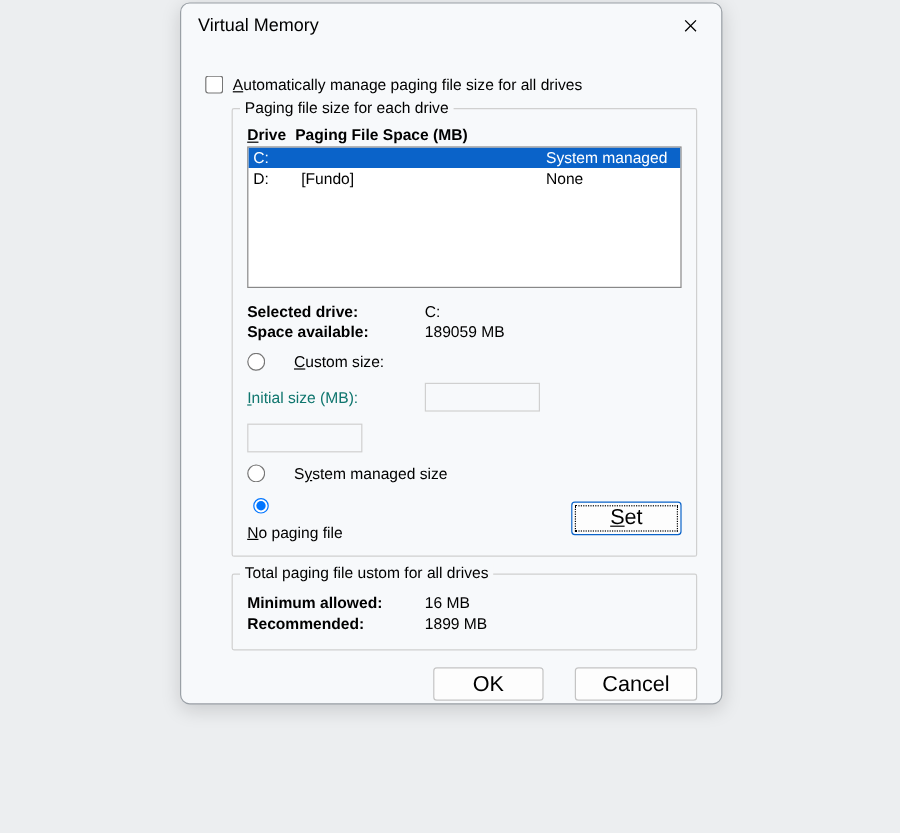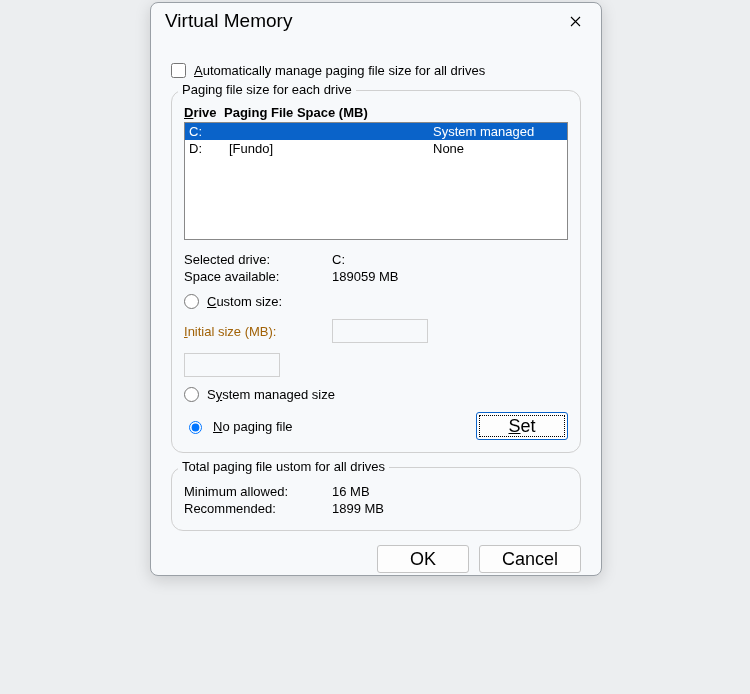"Virtual Memory" .titlebar { font-size: 19px -> 15px }
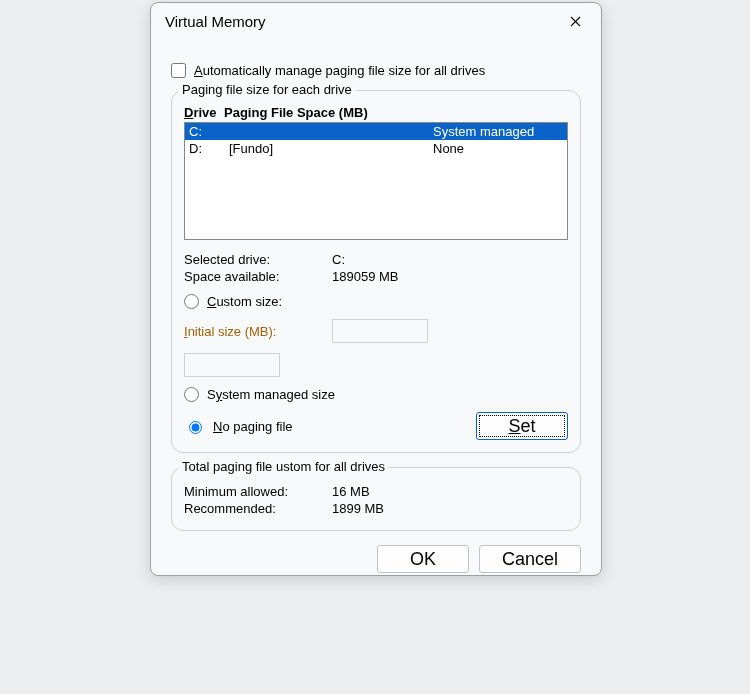"Paging file size for each" .group { border-radius: 12px -> 2px; margin-left: none -> 22px }
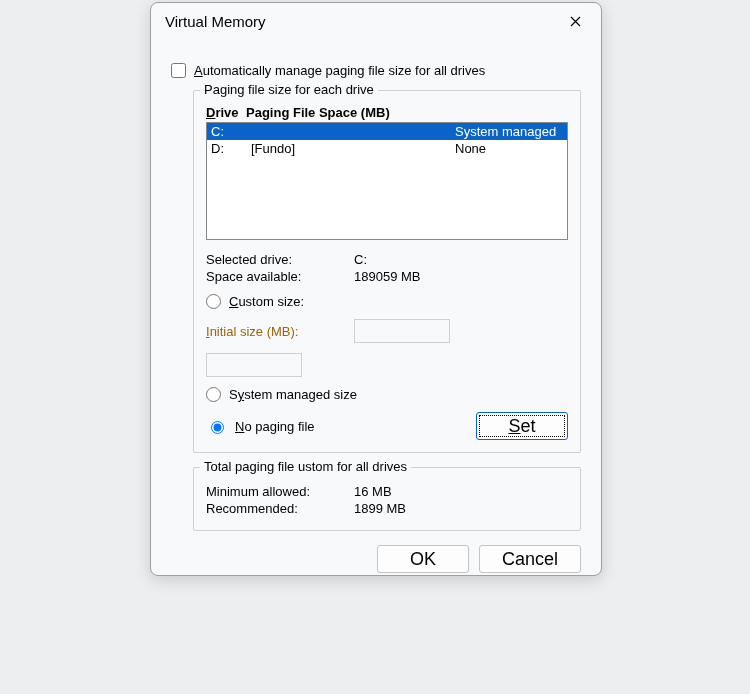"Selected drive:" .info-label { font-weight: none -> bold }
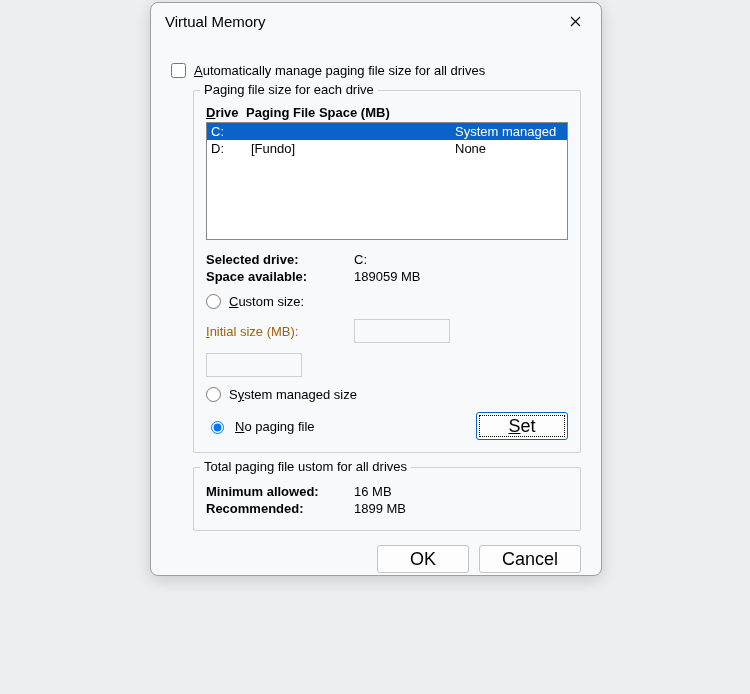"Custom size:" .radio-row { gap: 8px -> 24px }
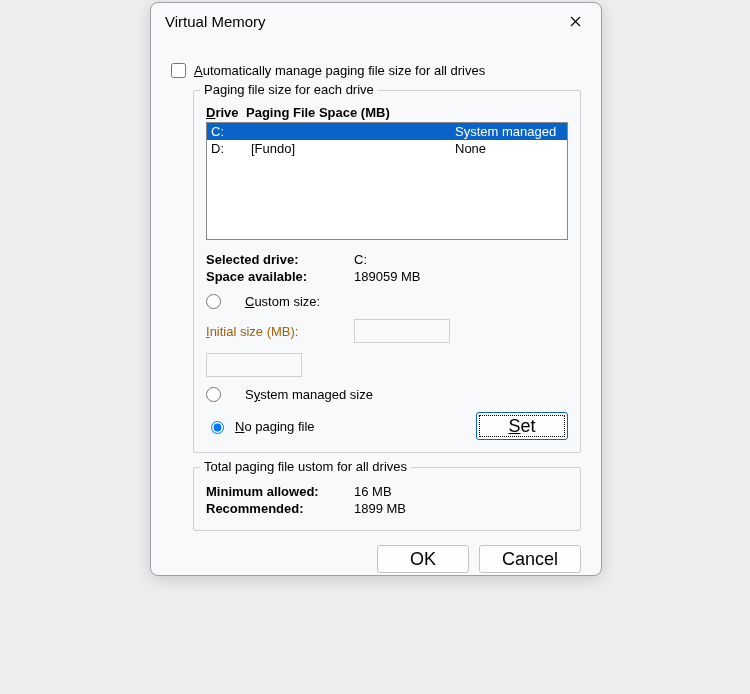"Initial size (MB):" .size-label { color: #a16207 -> #0f766e }
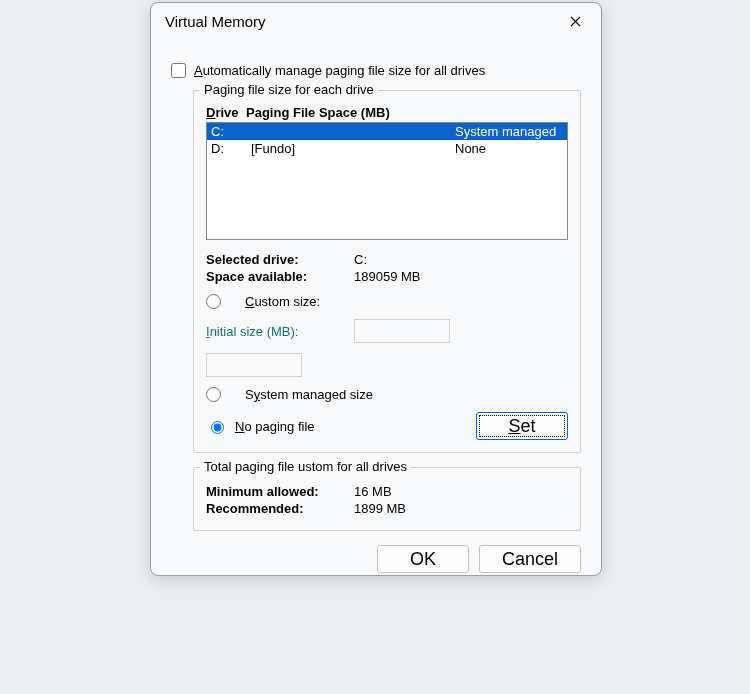"No paging file" .radio-inline { align-items: center -> flex-start; flex-direction: none -> column }
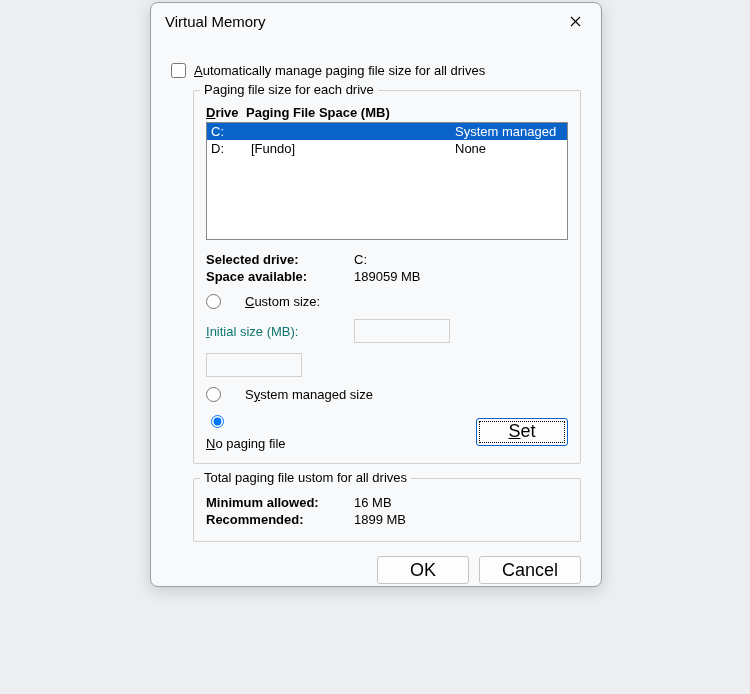"OK" .dialog-buttons { gap: 10px -> 26px }
